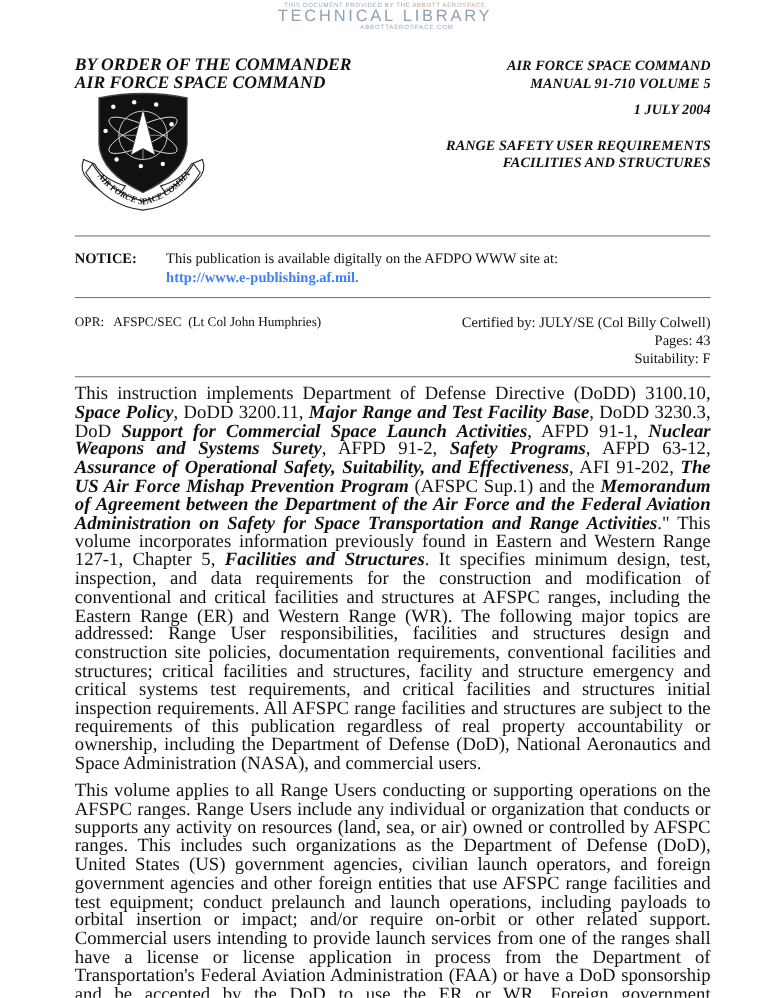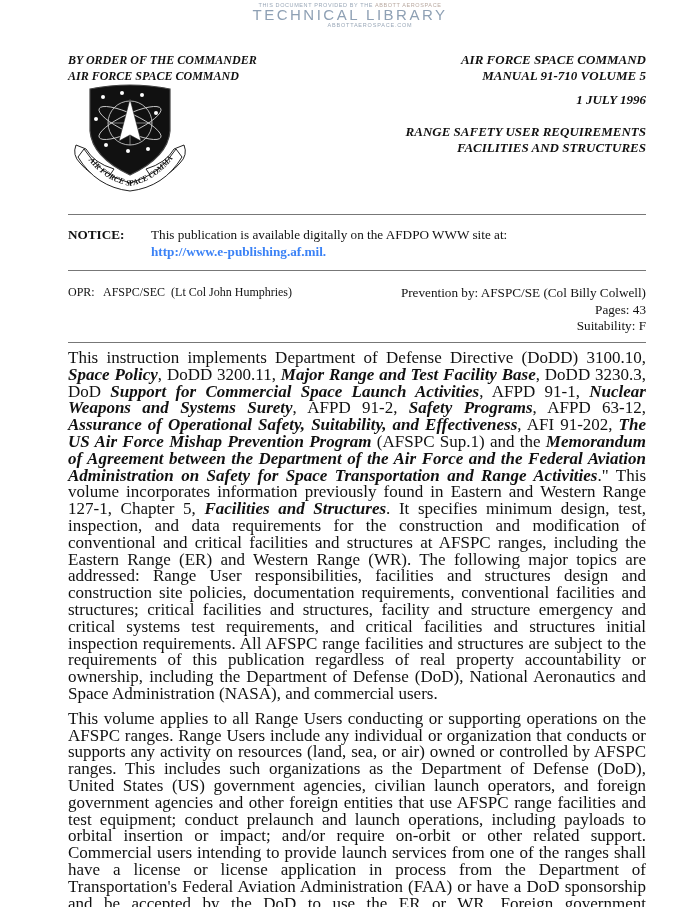"BY ORDER OF THE COMMANDER" .hdr-left { font-size: 12px -> 16px }
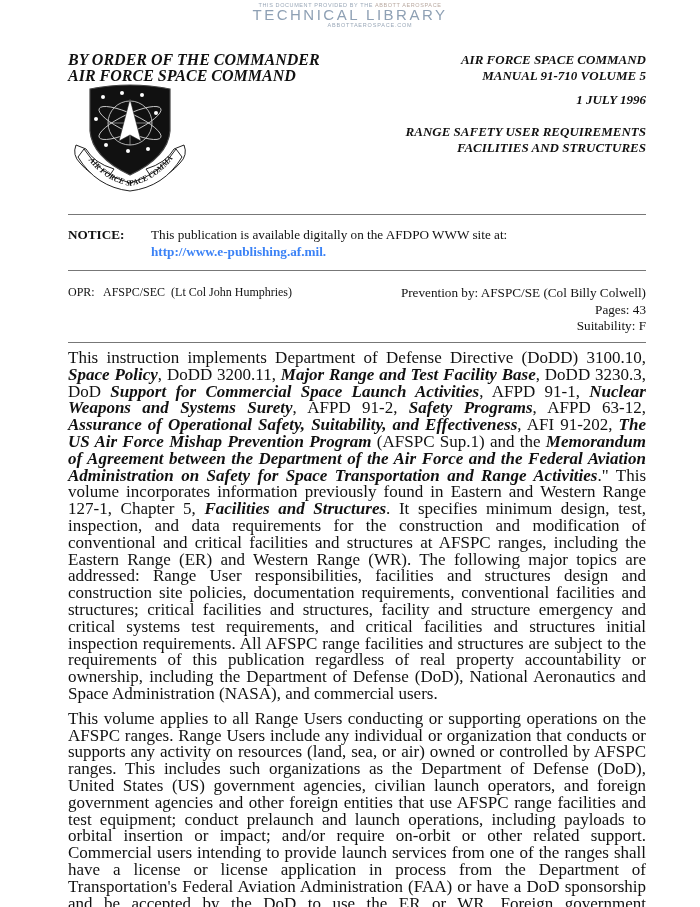"1 JULY 1996" div { text: 1996 -> 2004 }
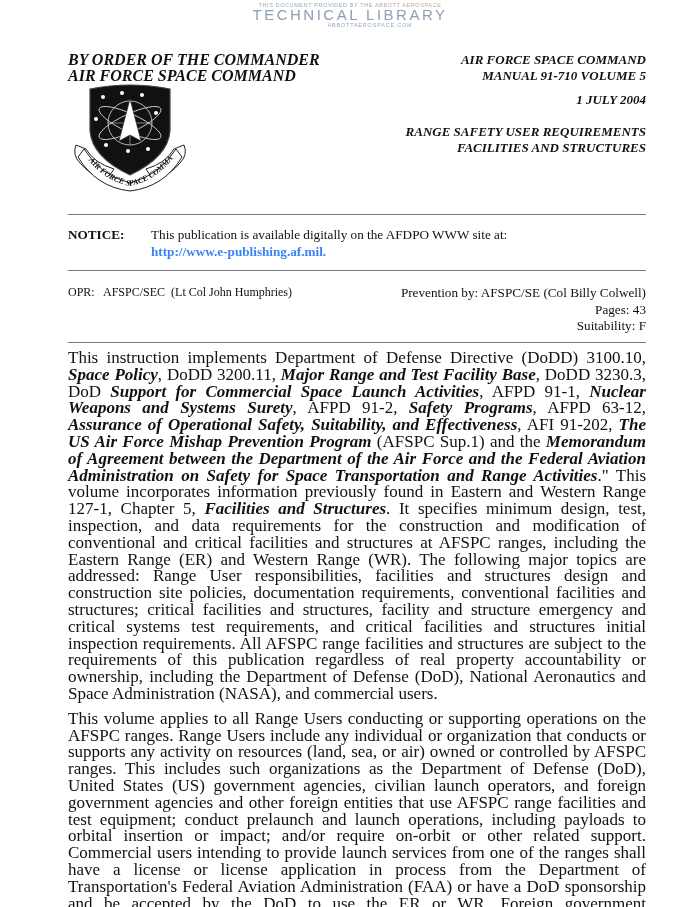"Prevention by: AFSPC/SE (Col Billy" div { text: Prevention by:  AFSPC/SE -> Certified by:  JULY/SE }
